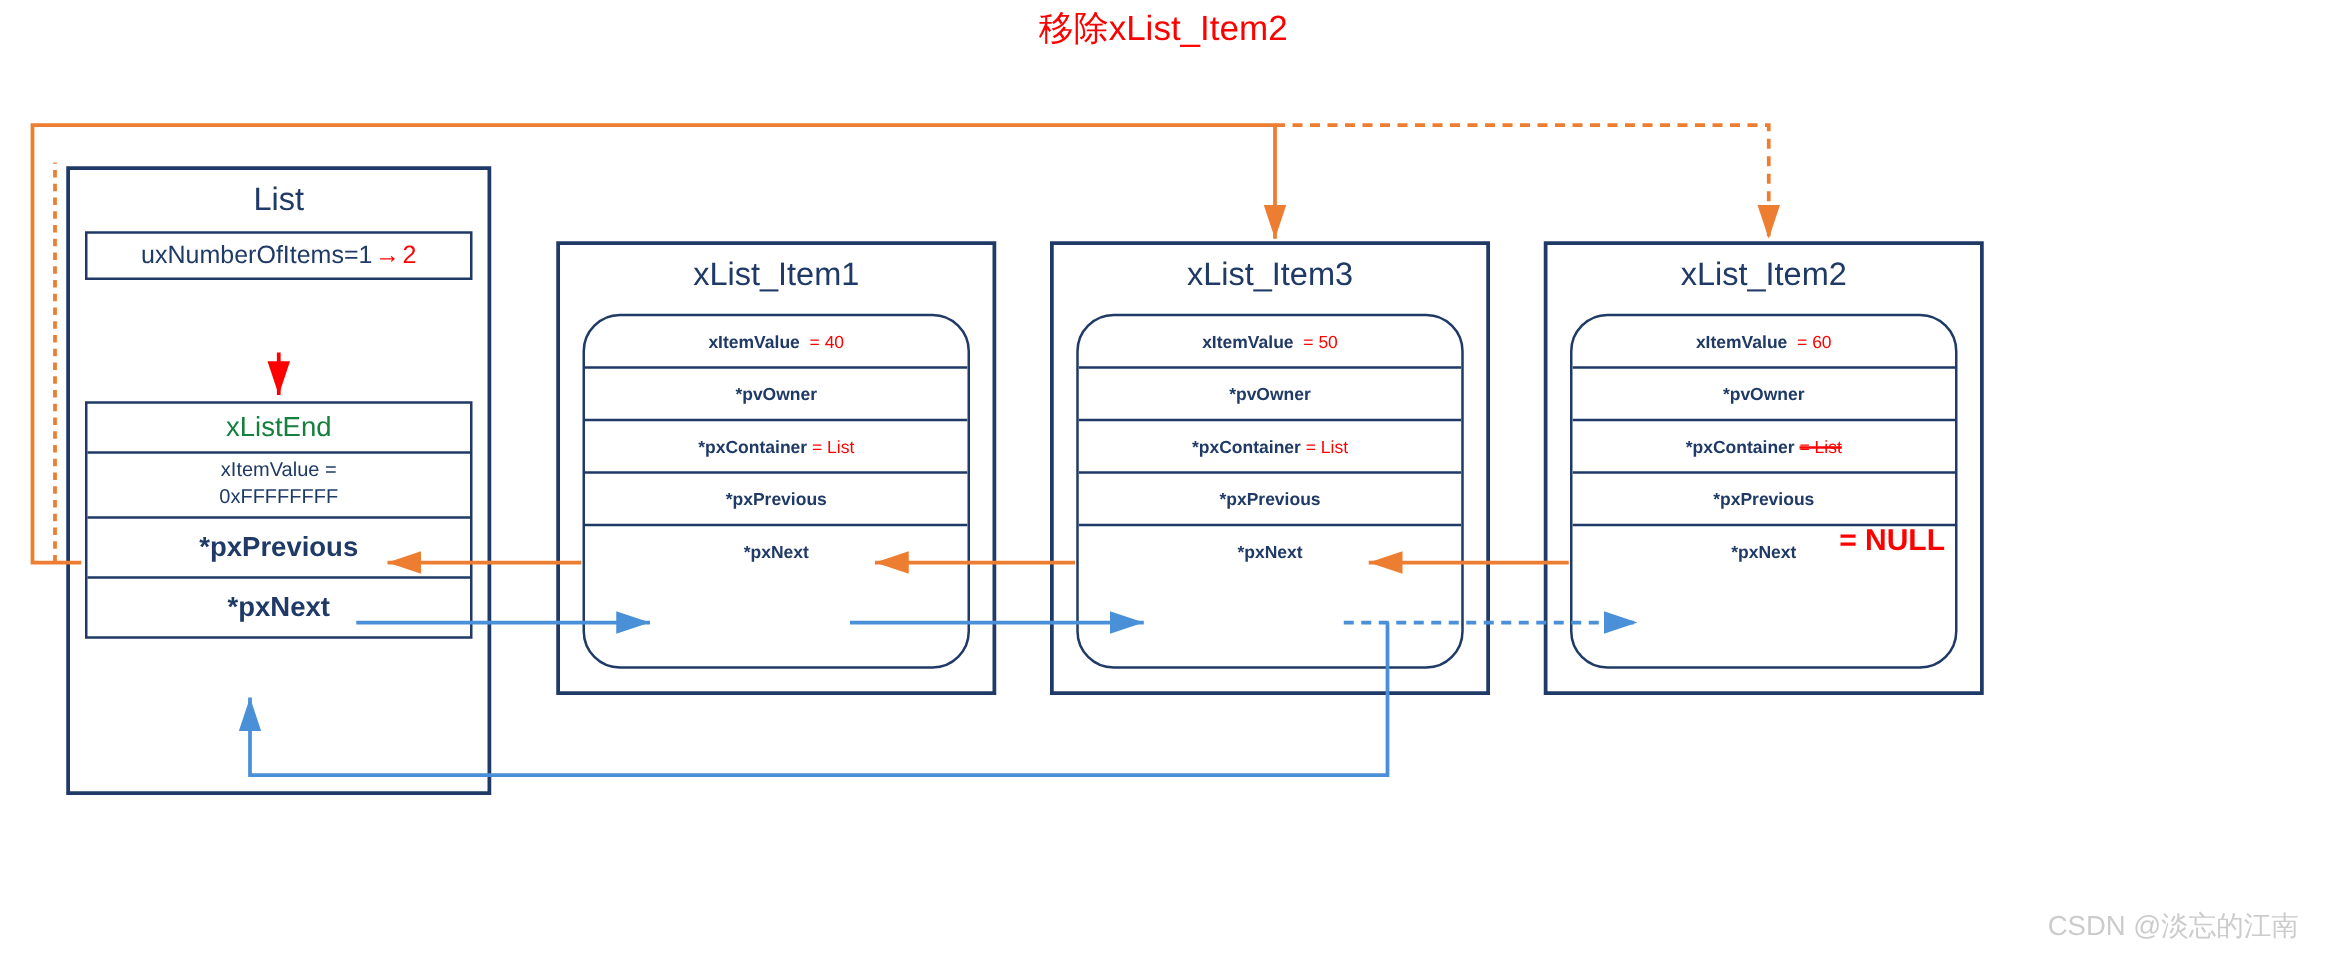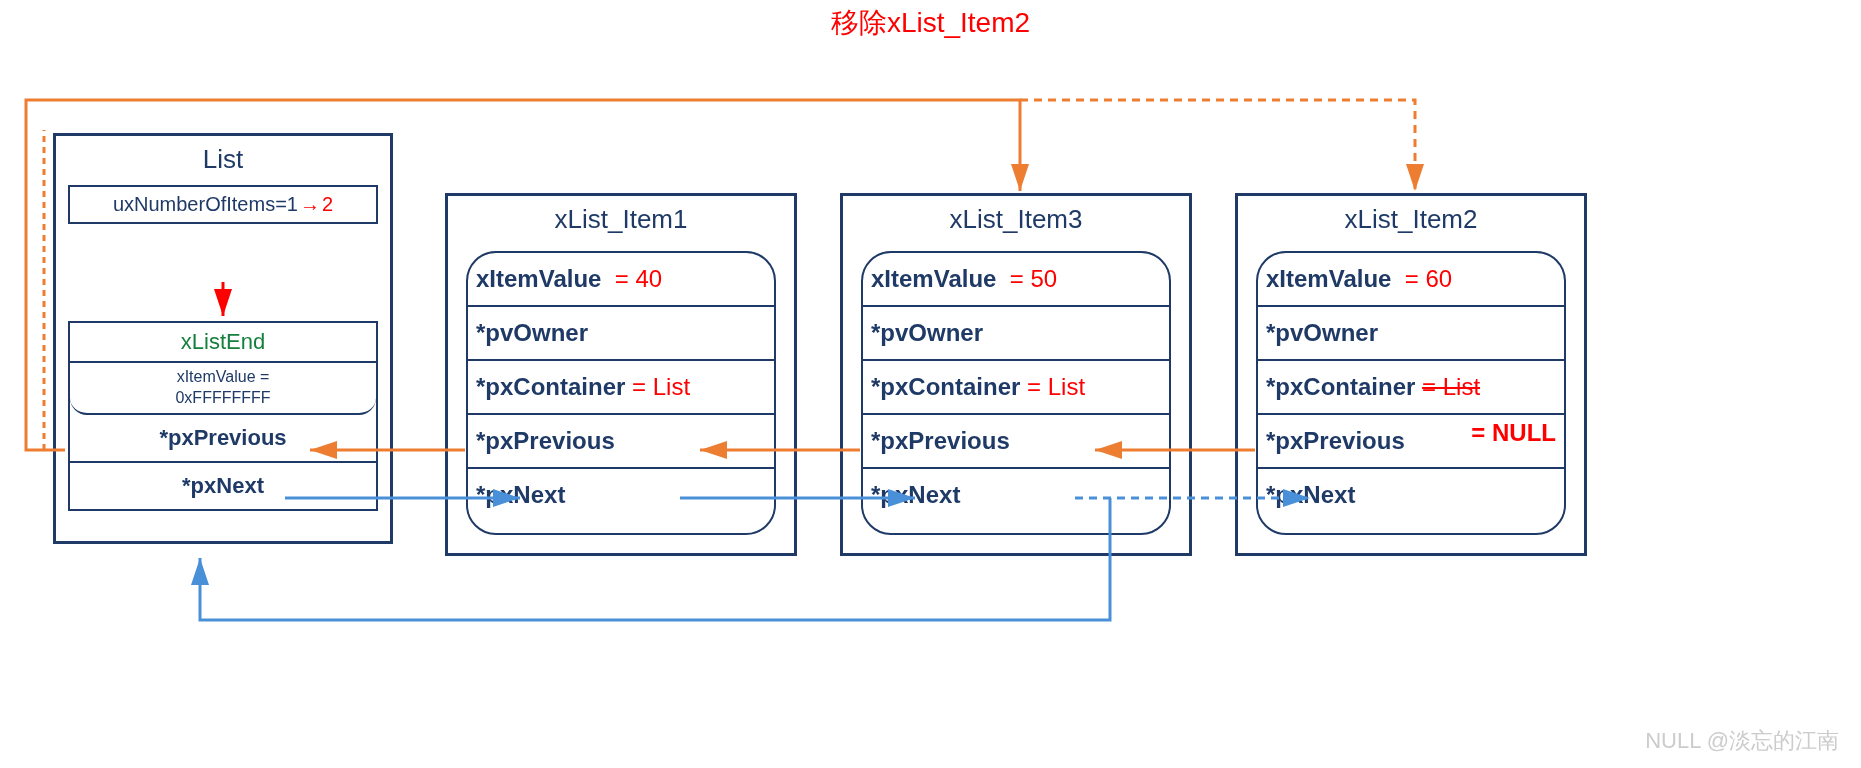"List" .list-box { height: 411px -> 503px }
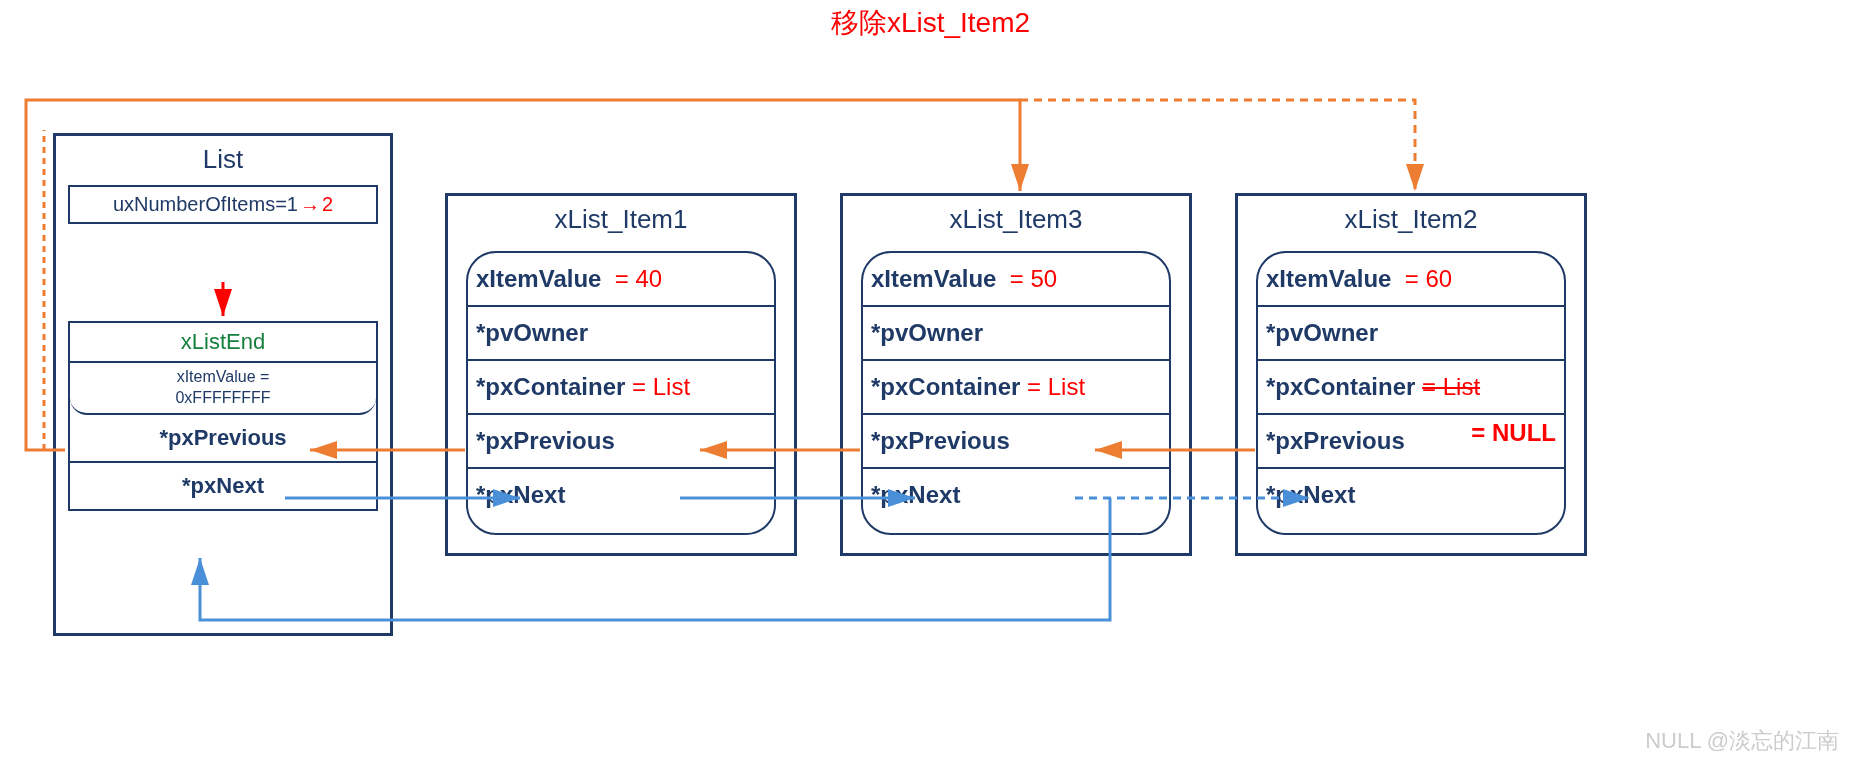"xItemValue = 40" .item-inner .irow { font-size: 24px -> 14px; text-align: left -> center }
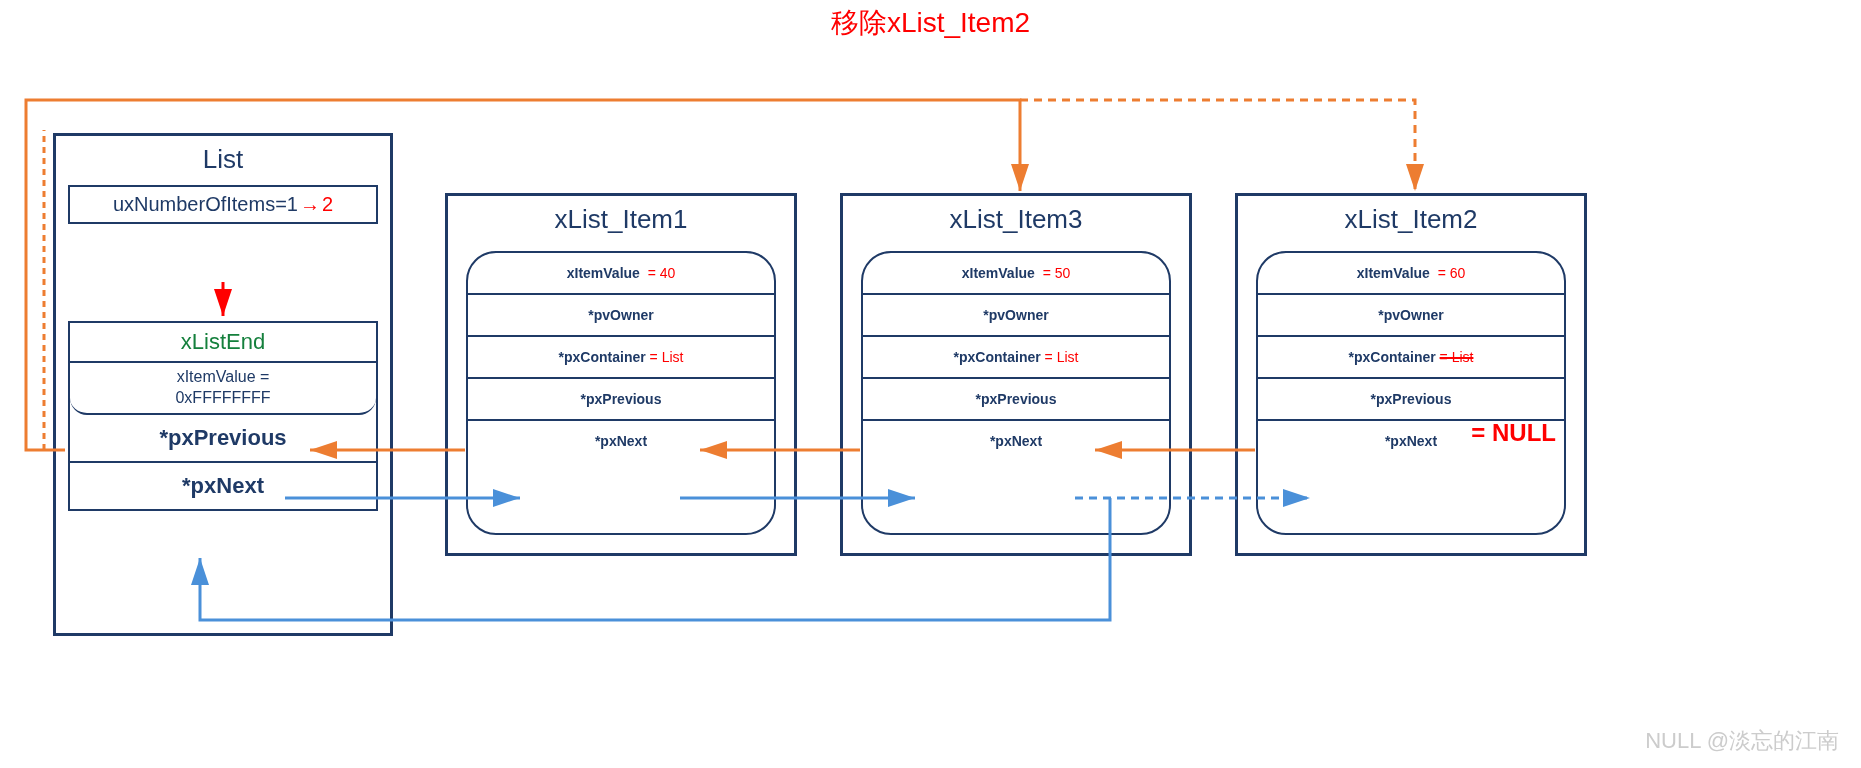"xItemValue =" .xlistend .small { border-radius: 17px -> none }
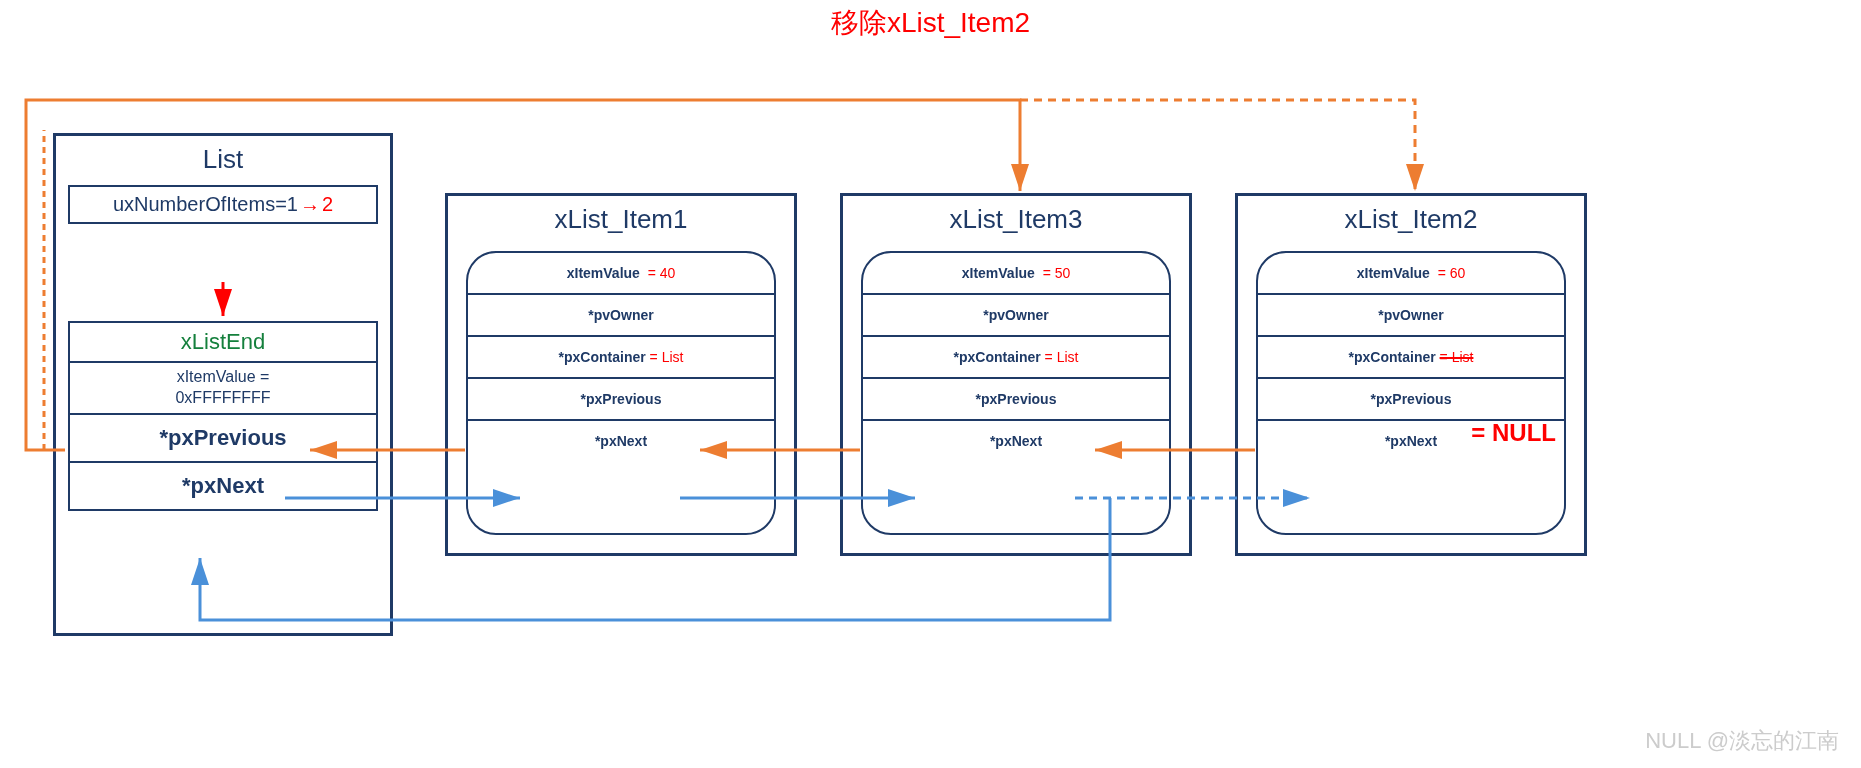"NULL @淡忘的江南" div.watermark { text: NULL -> CSDN }
